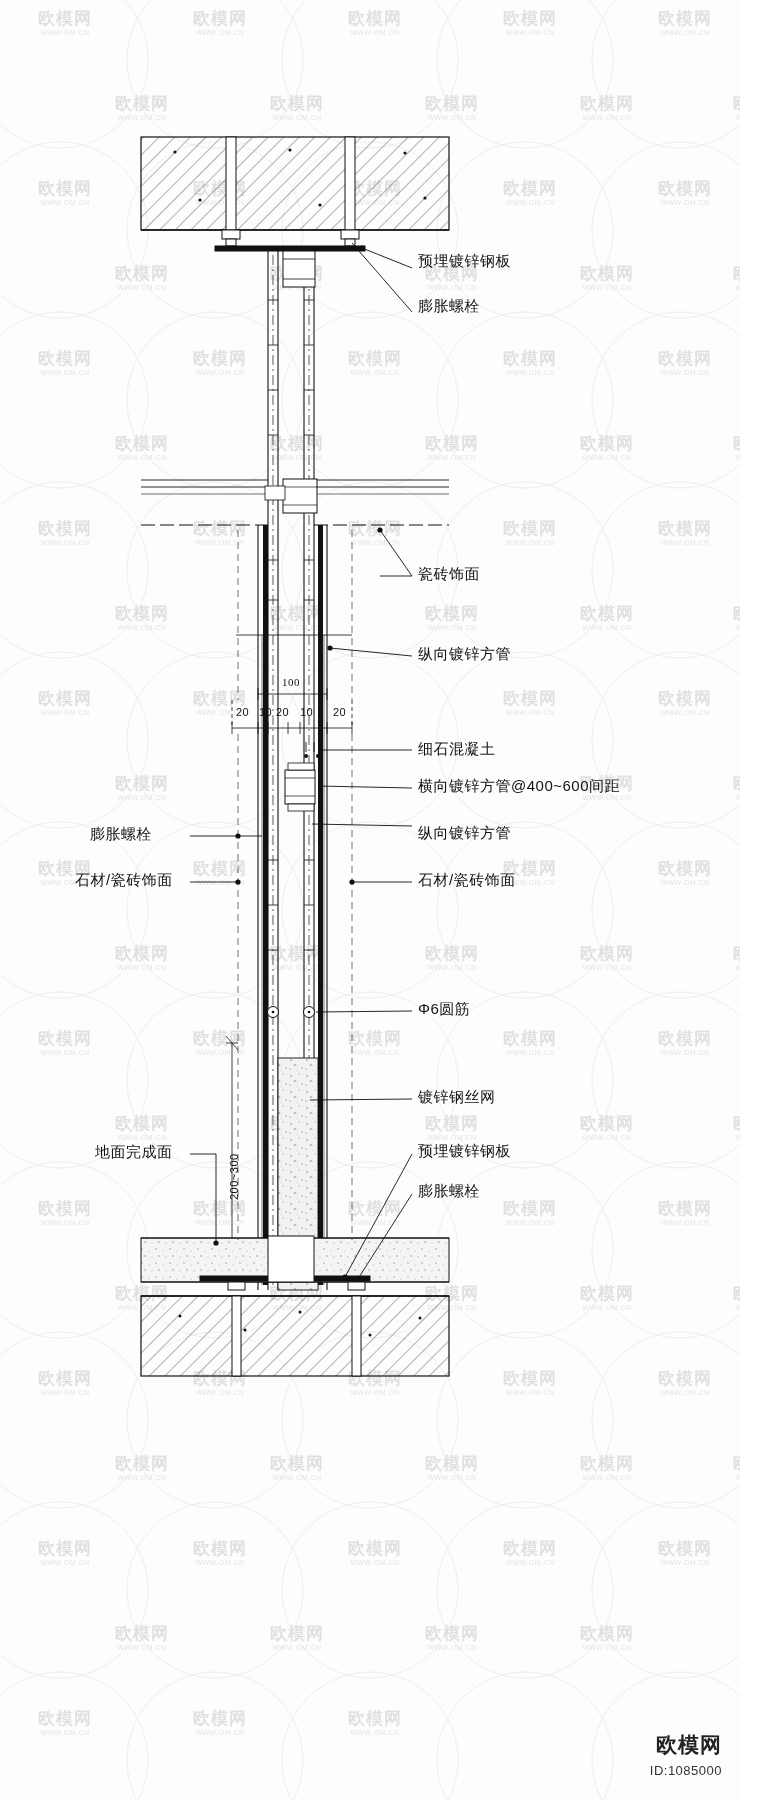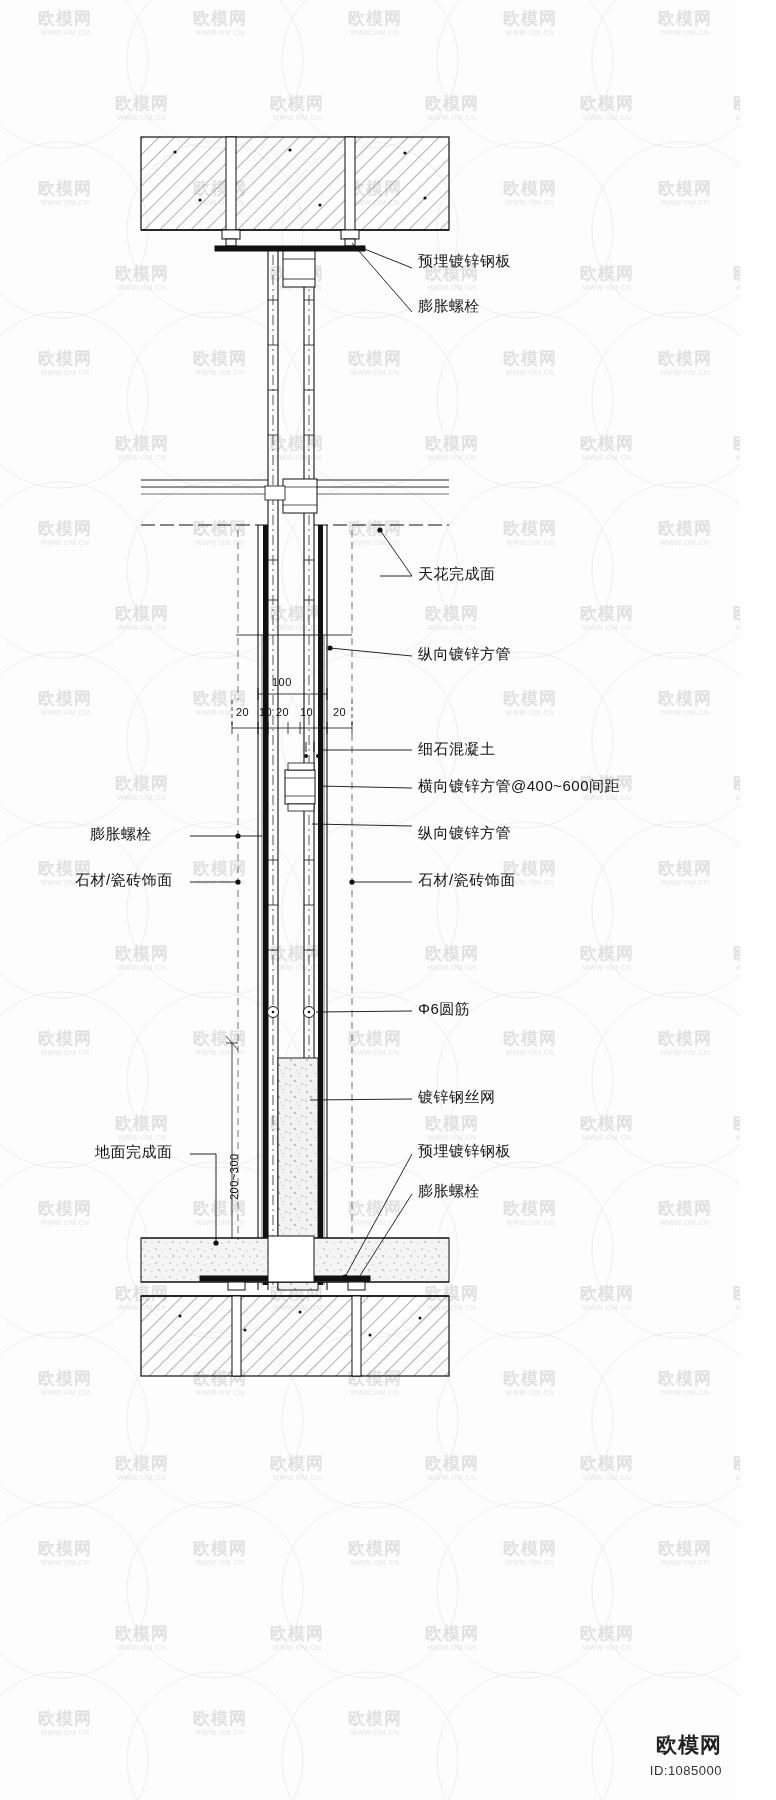"天花完成面" div.lbl { text: 天花完成 -> 瓷砖饰 }
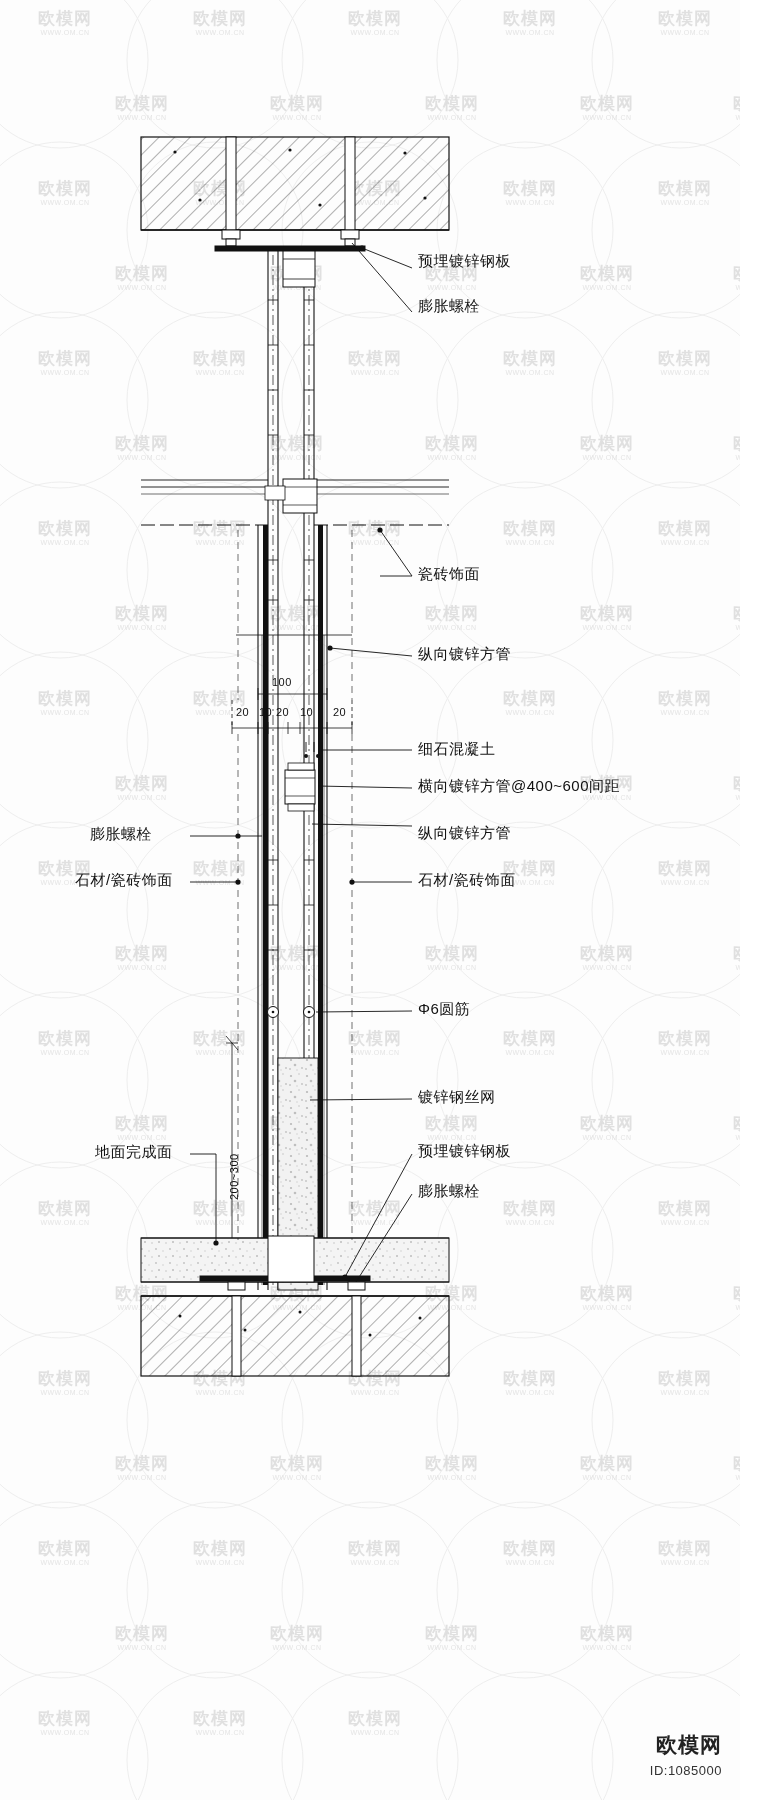"100" div.lbl { font-family: none -> Liberation Serif, serif; left: 272px -> 282px }
